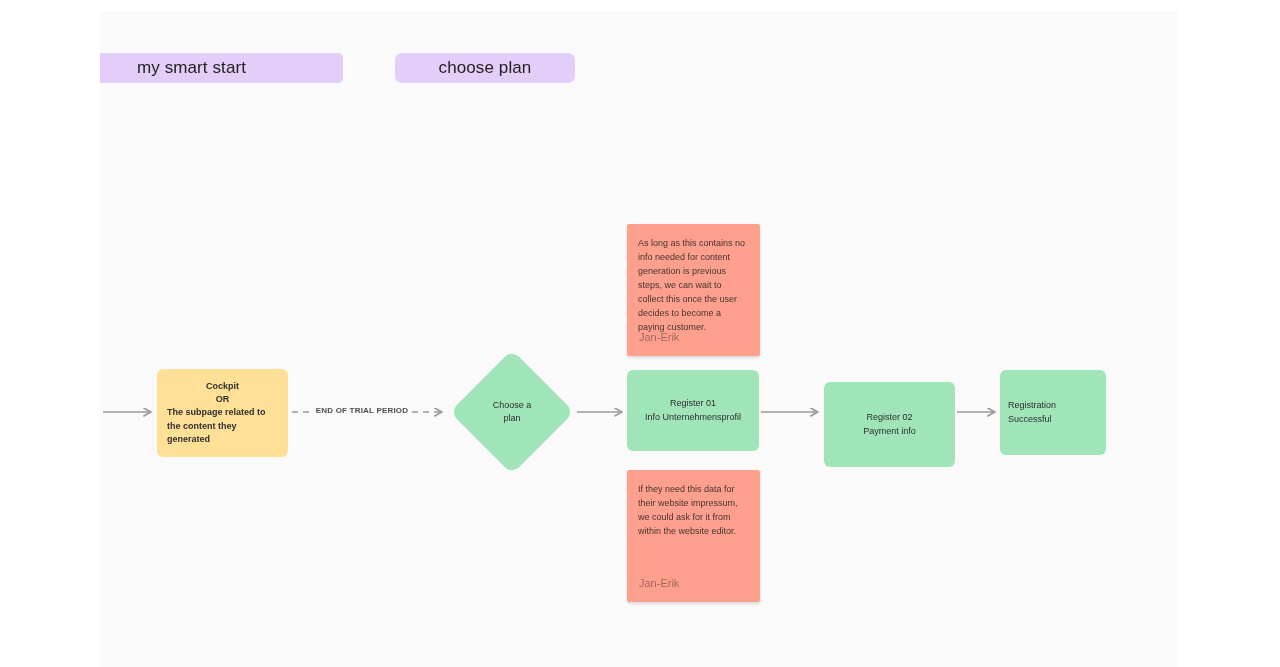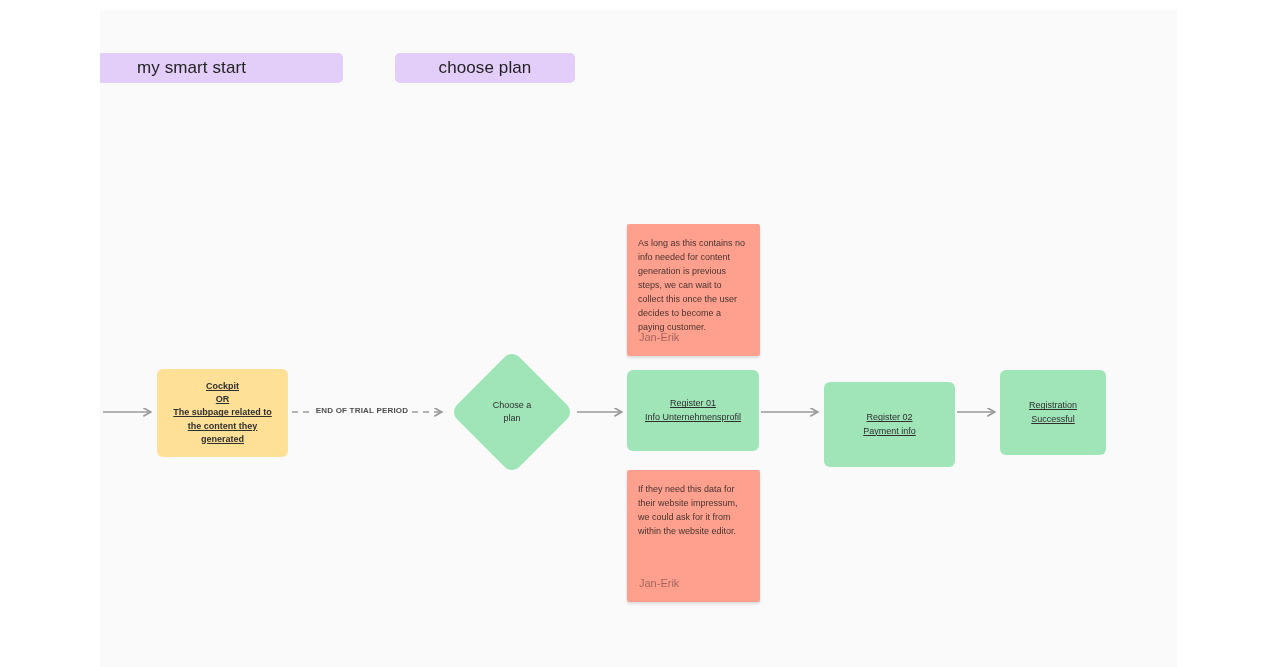"choose plan" .section-label.s2 { border-radius: none -> 7px }
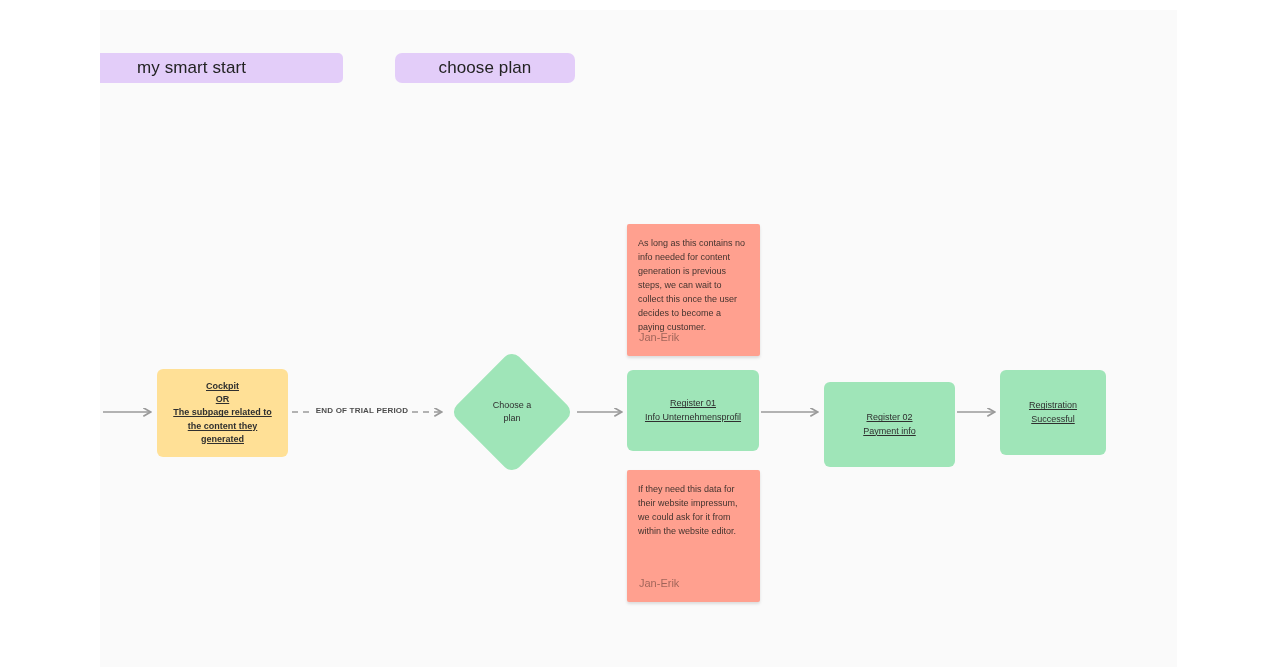"Cockpit" .shape { text-align: center -> left; text-decoration: underline -> none }
